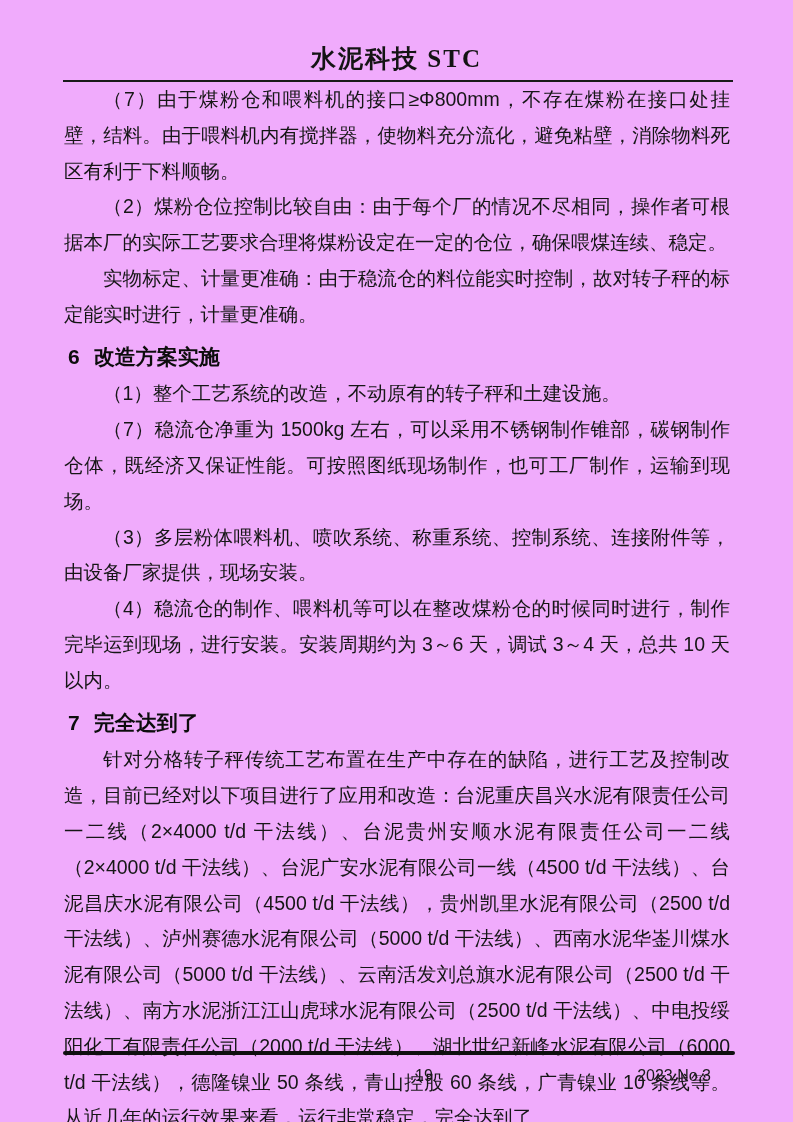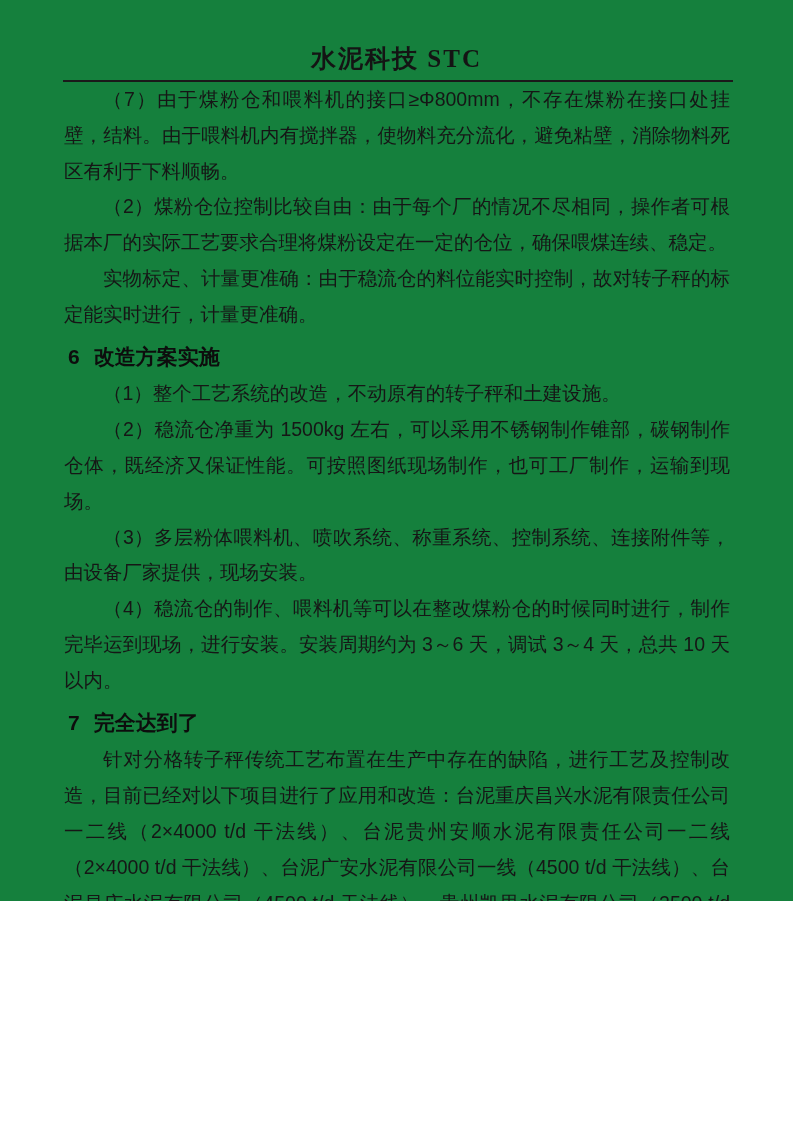"水泥科技 STC" .page { background: #15803d -> #f0abfc; height: 901px -> 1122px }
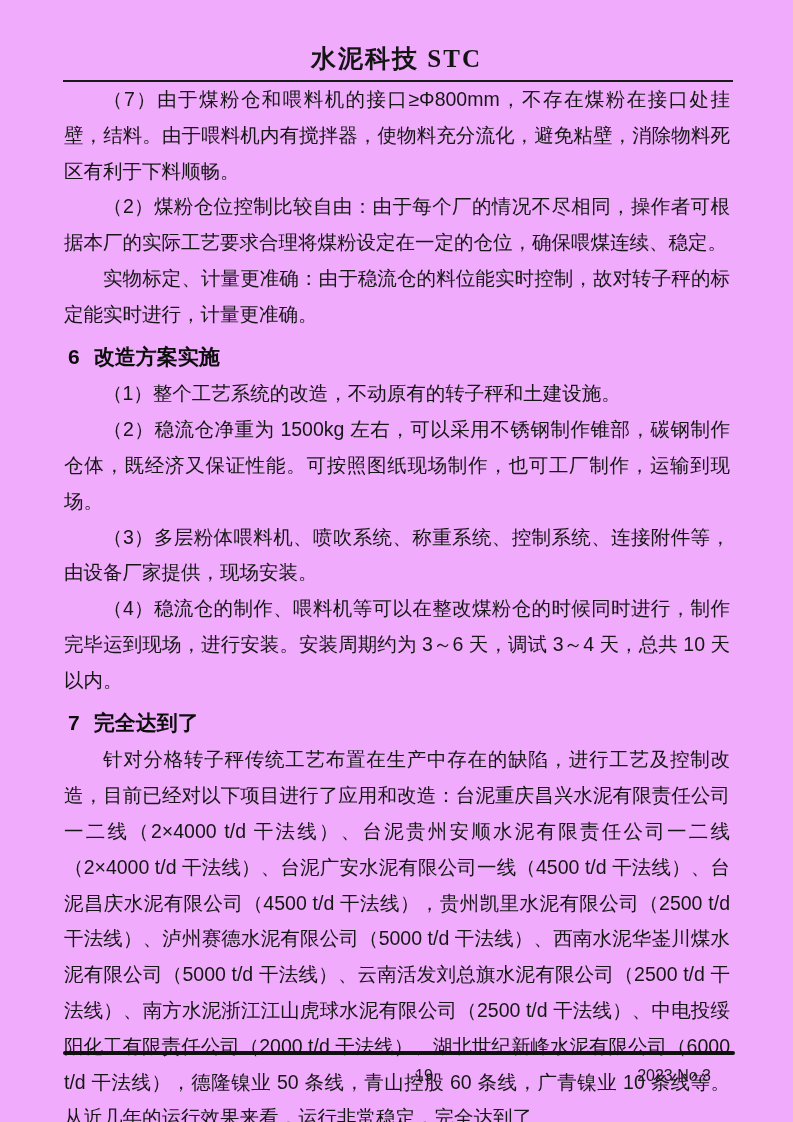"（2）稳流仓净重为 1500kg" p { text: 2 -> 7 }
